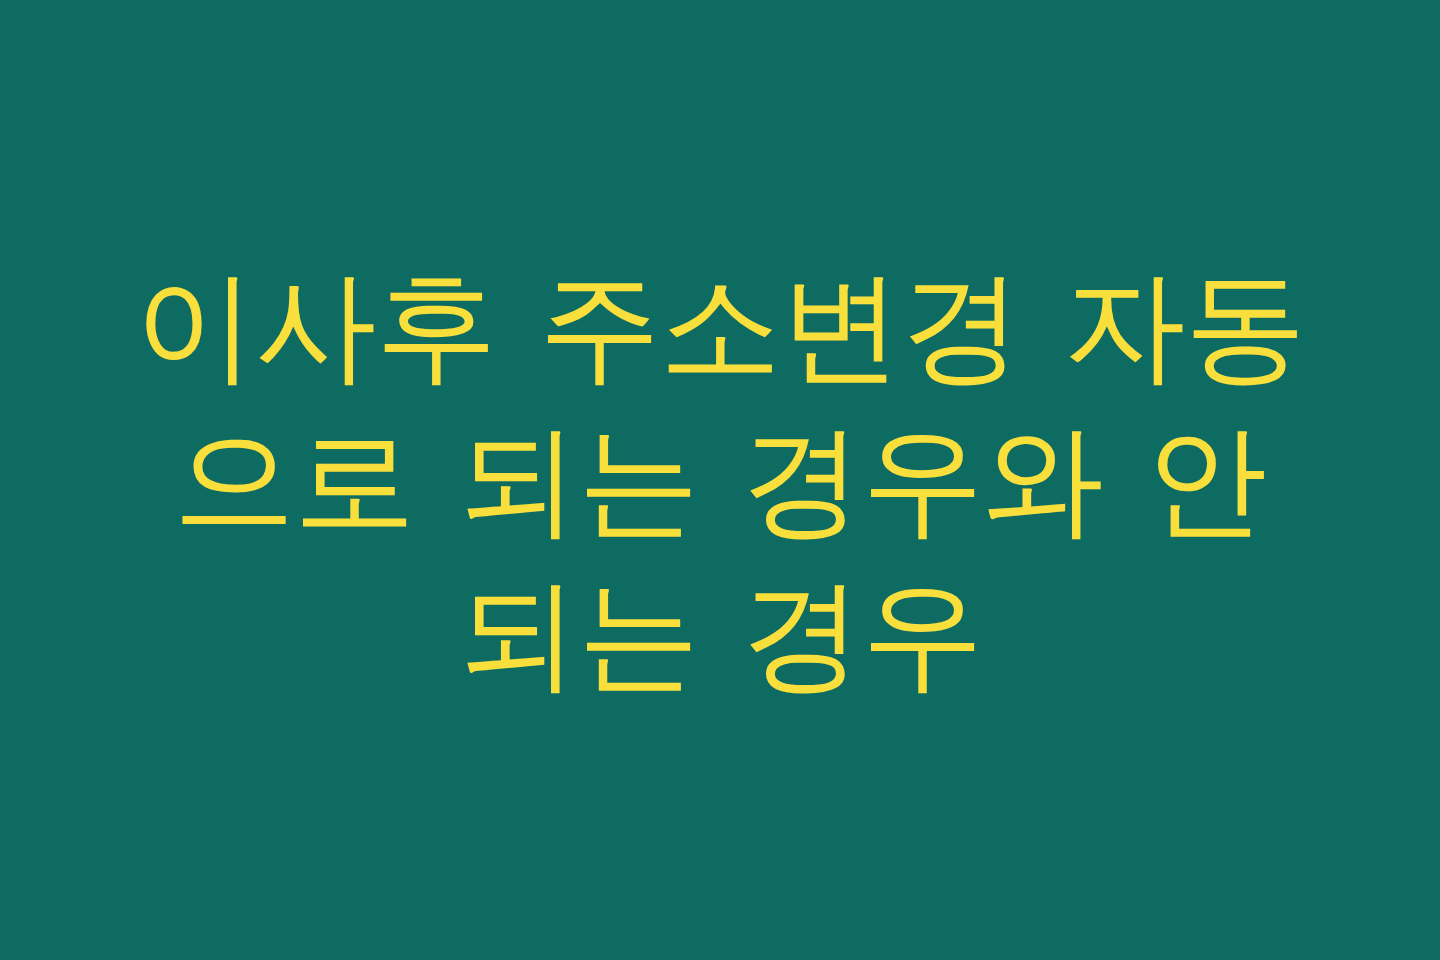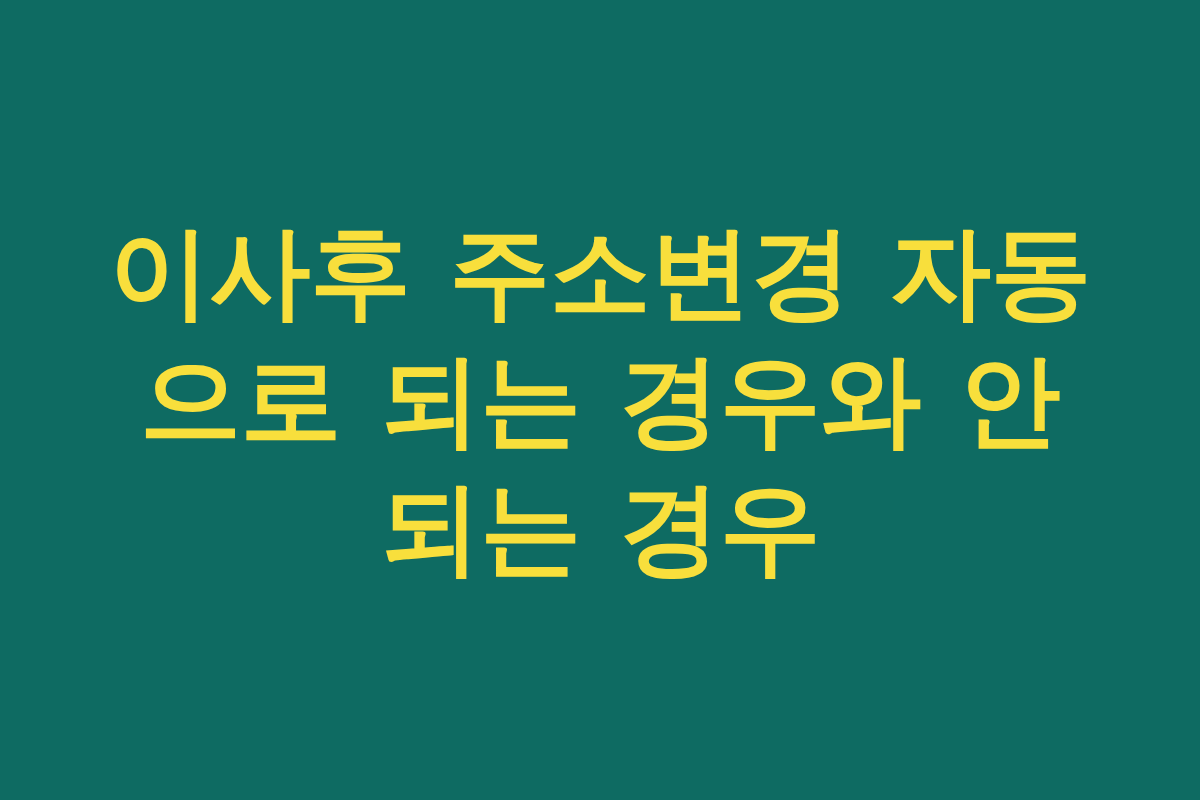"이사후 주소변경 자동으로 되는 경우와" #headline { font-weight: 700 -> 400 }
